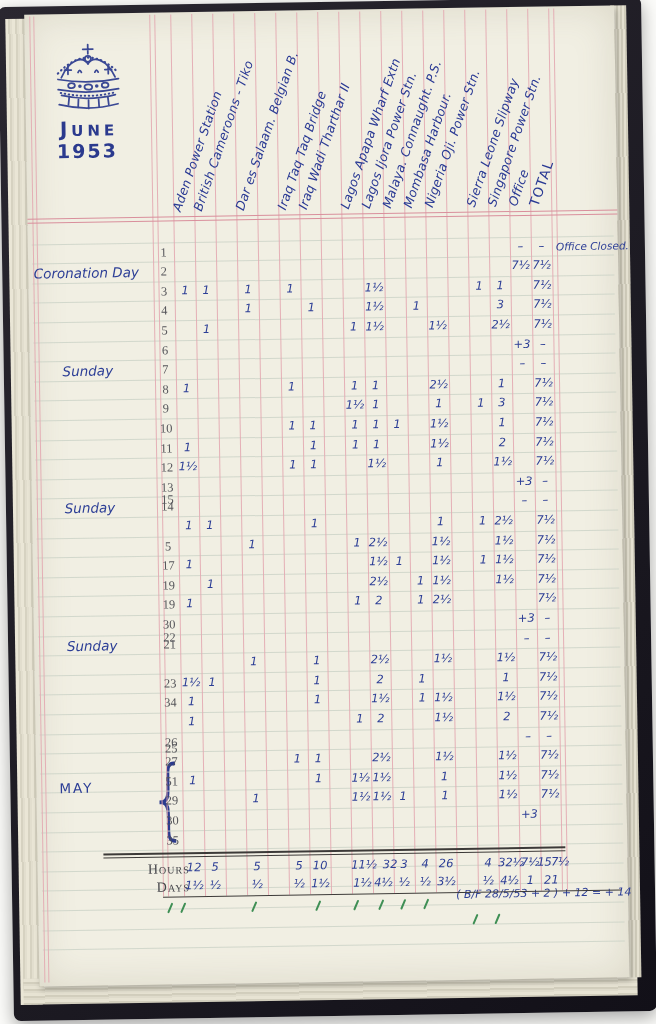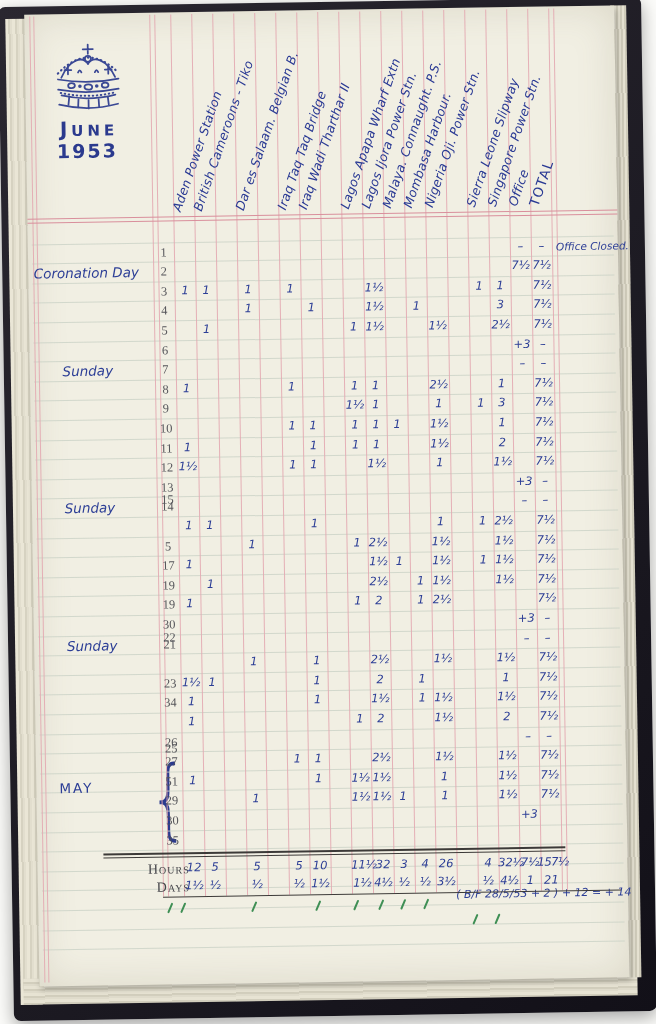"32" div.e { padding-left: none -> 7px }
